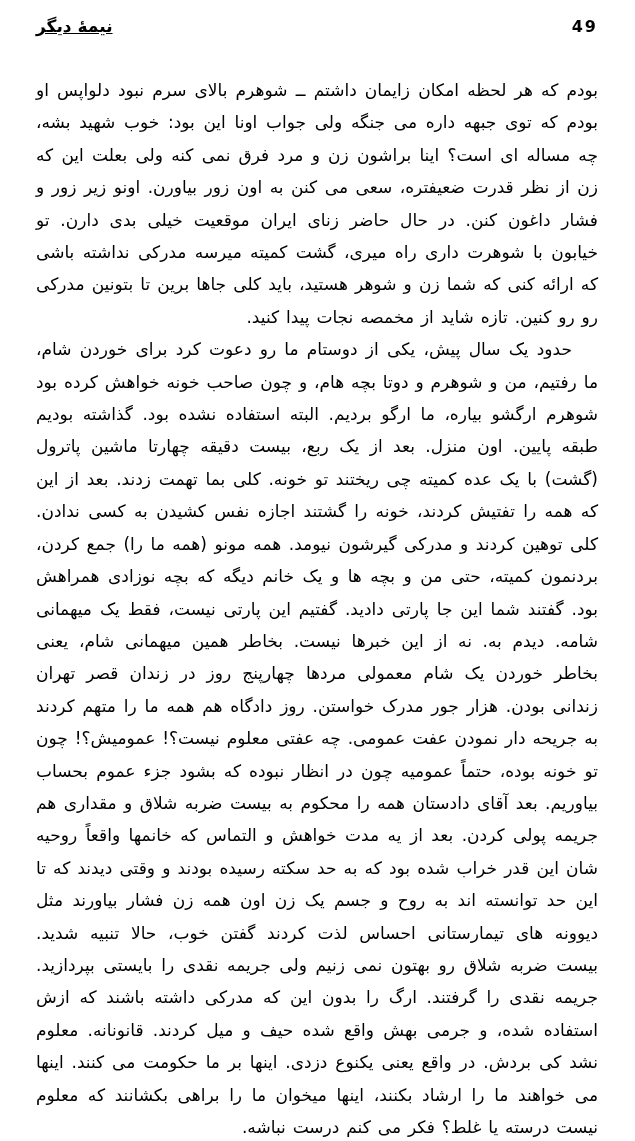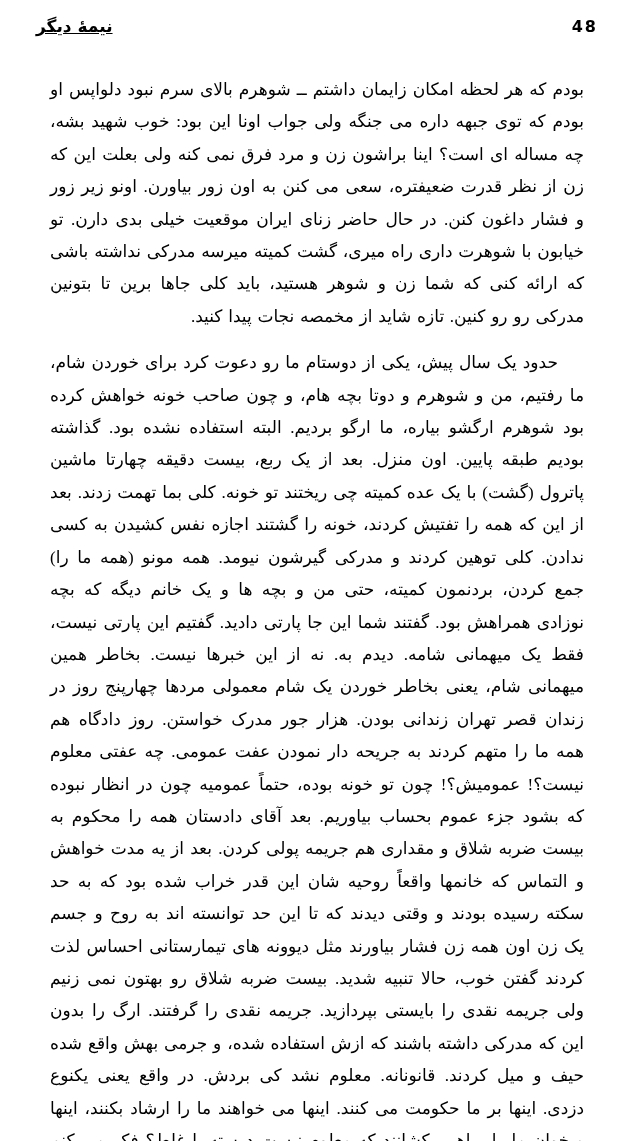"48" span.page-number { text: 48 -> 49 }
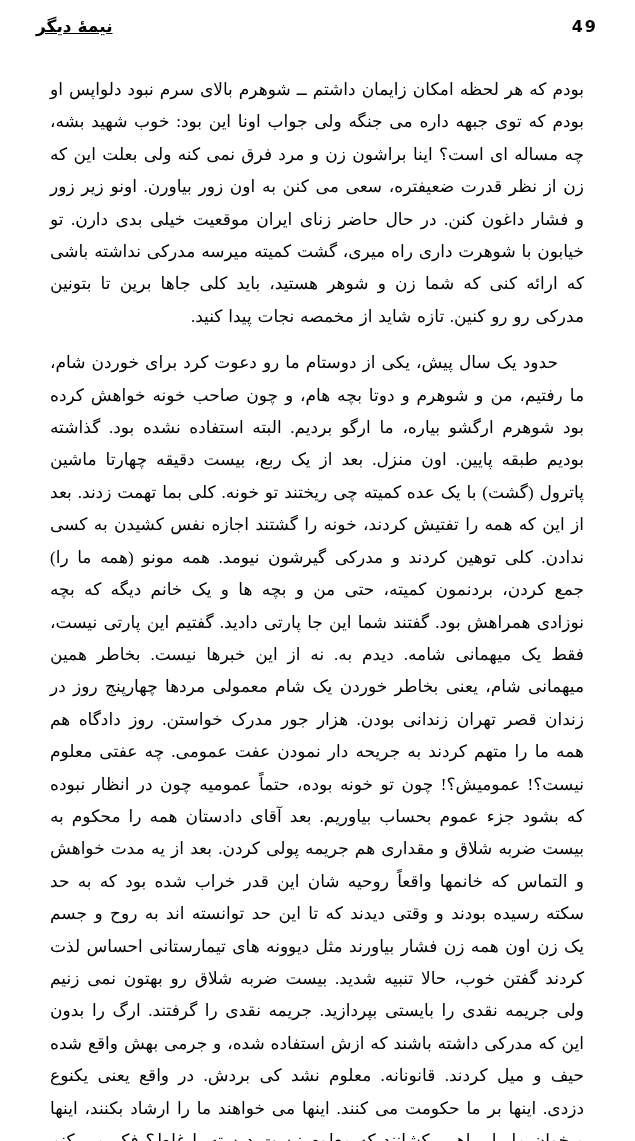"بودم که هر لحظه امکان" .para { font-family: Liberation Serif, serif -> none; margin: 14px -> 0 }
